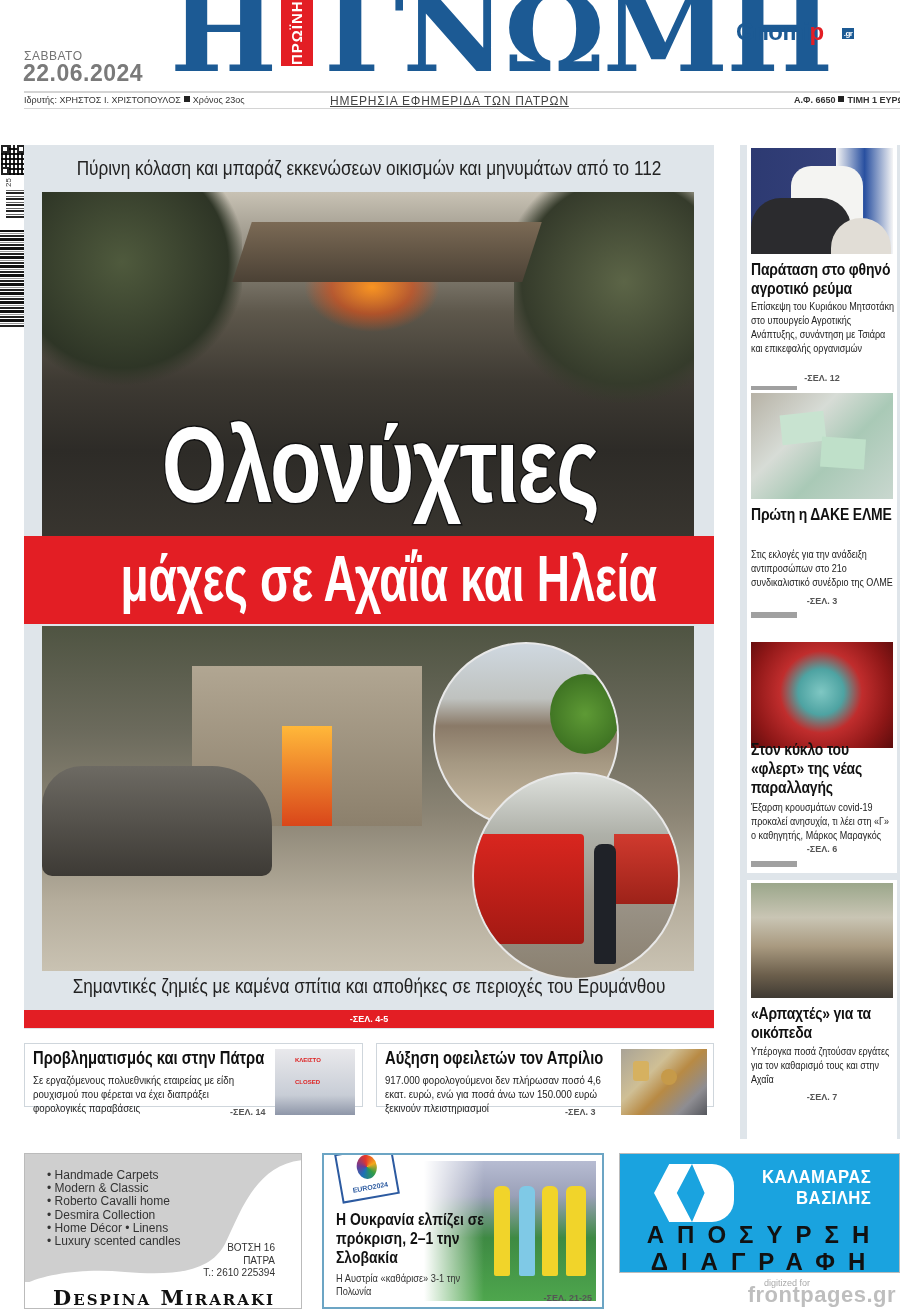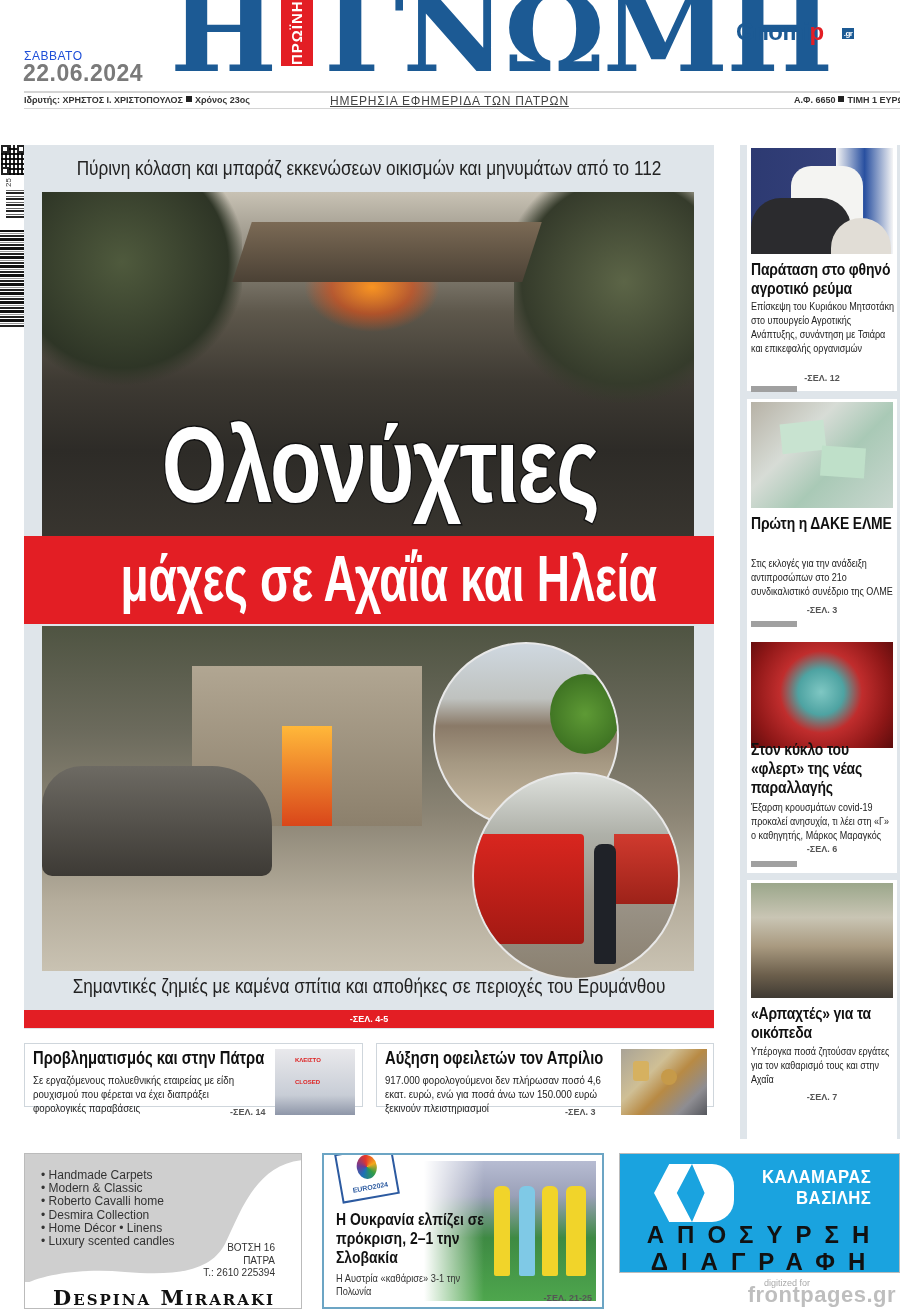"ΣΑΒΒΑΤΟ" .day { color: #1d4ed8 -> #737373 }
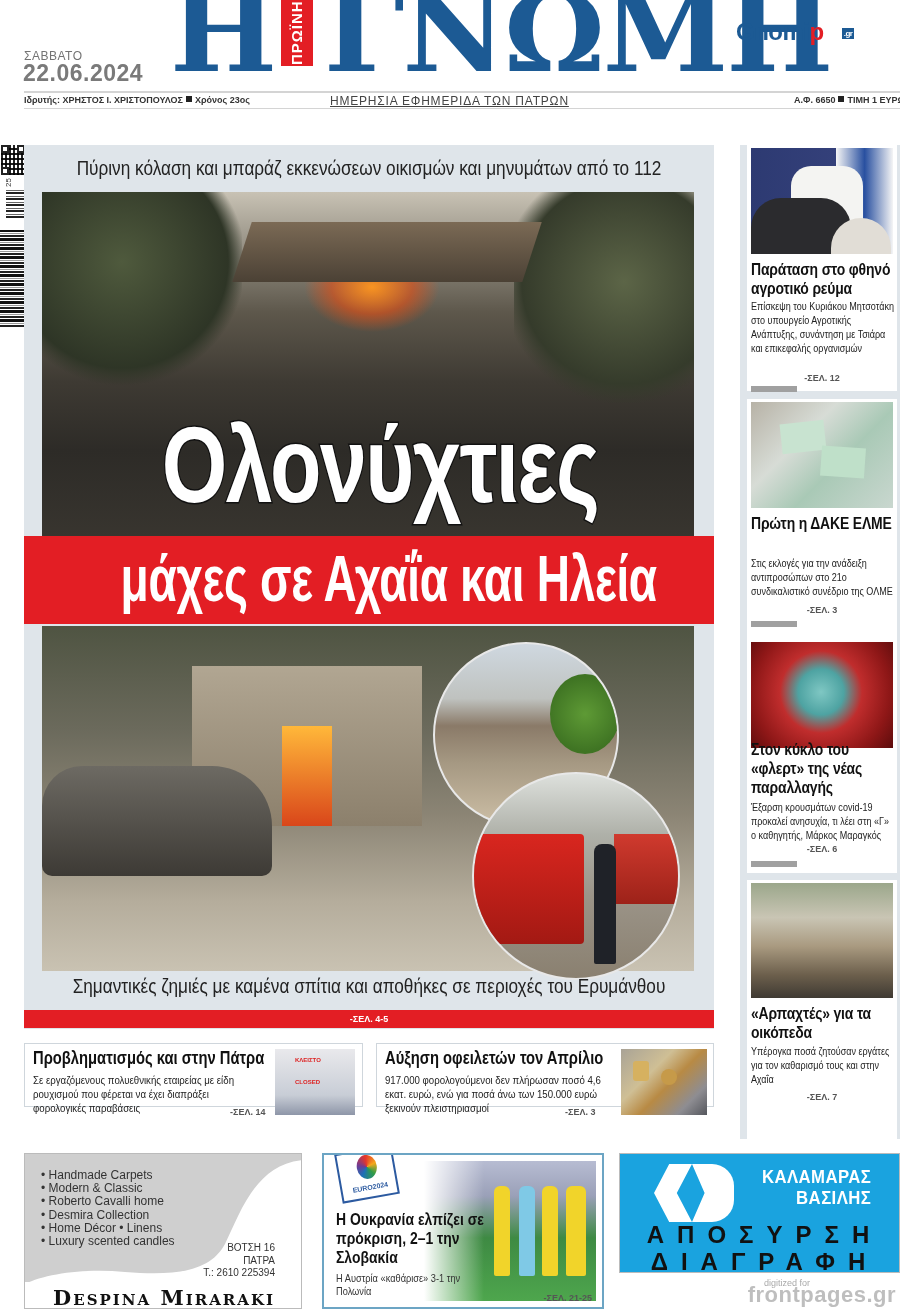"Ιδρυτής: ΧΡΗΣΤΟΣ Ι. ΧΡΙΣΤΟΠΟΥΛΟΣ Χρόνος" .founder { font-weight: bold -> normal }
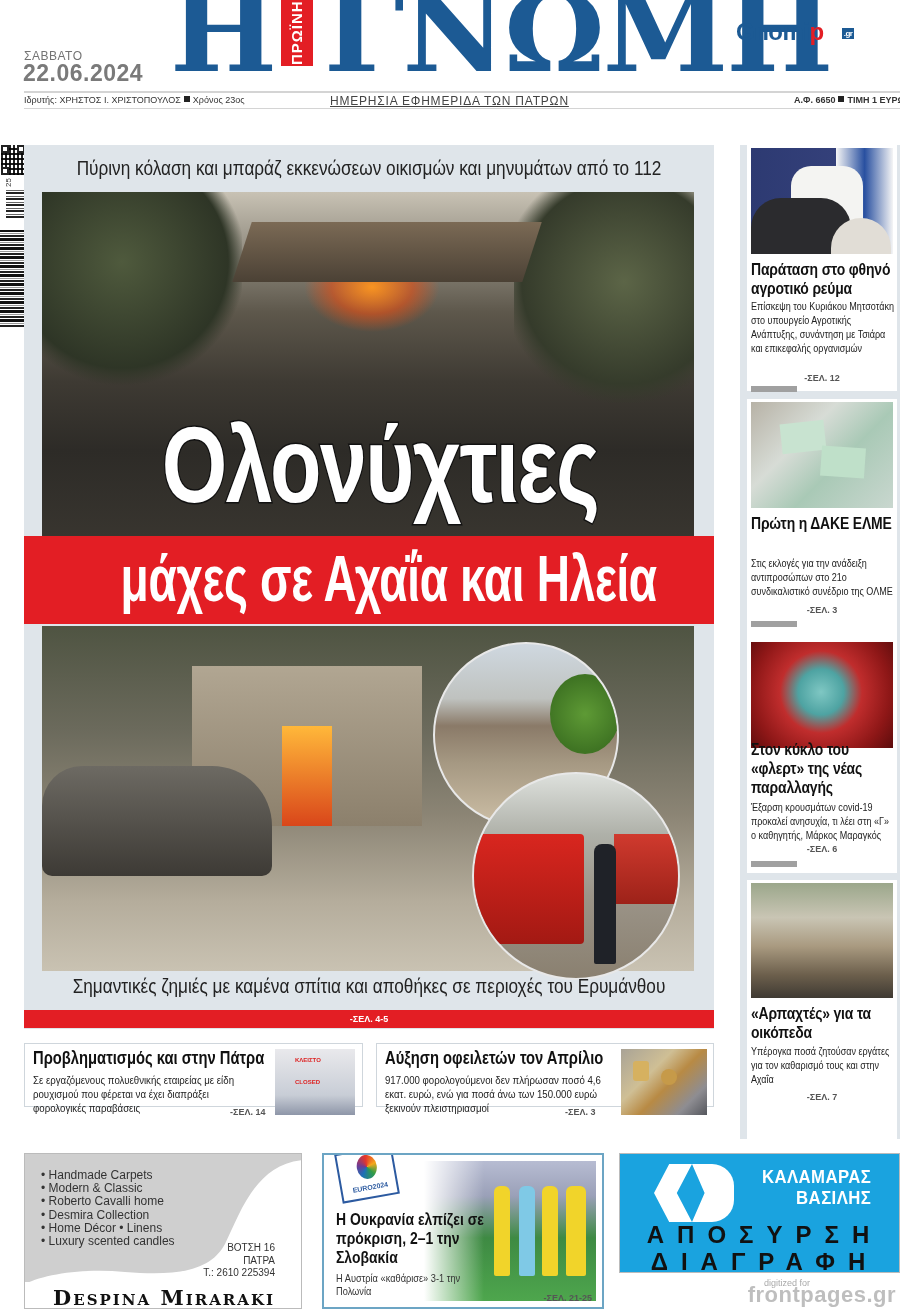"Πρώτη η ΔΑΚΕ ΕΛΜΕ" div.rc-card { top: 254px -> 245px }
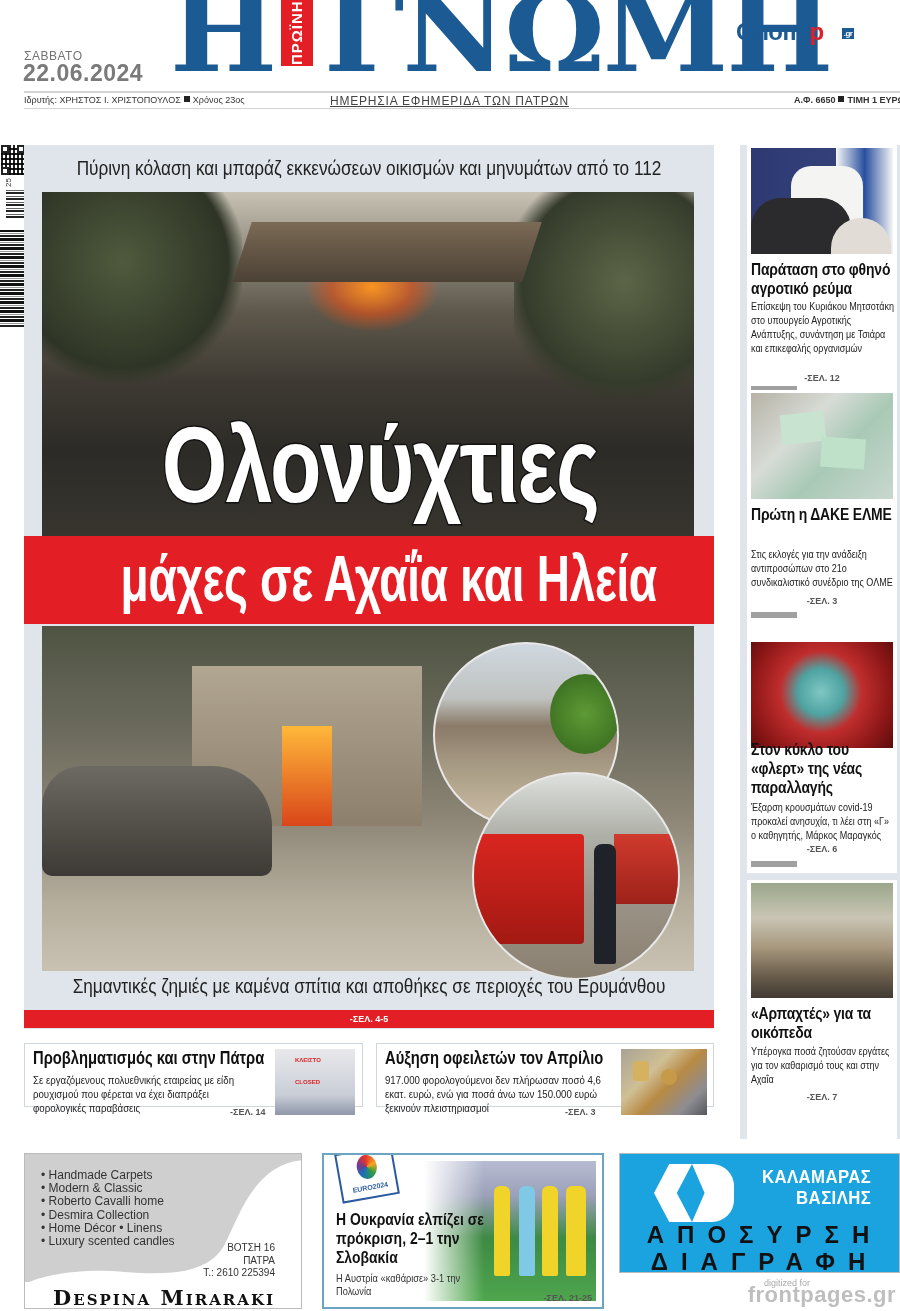"Handmade Carpets" .ad1-list { left: 16px -> 22px }
